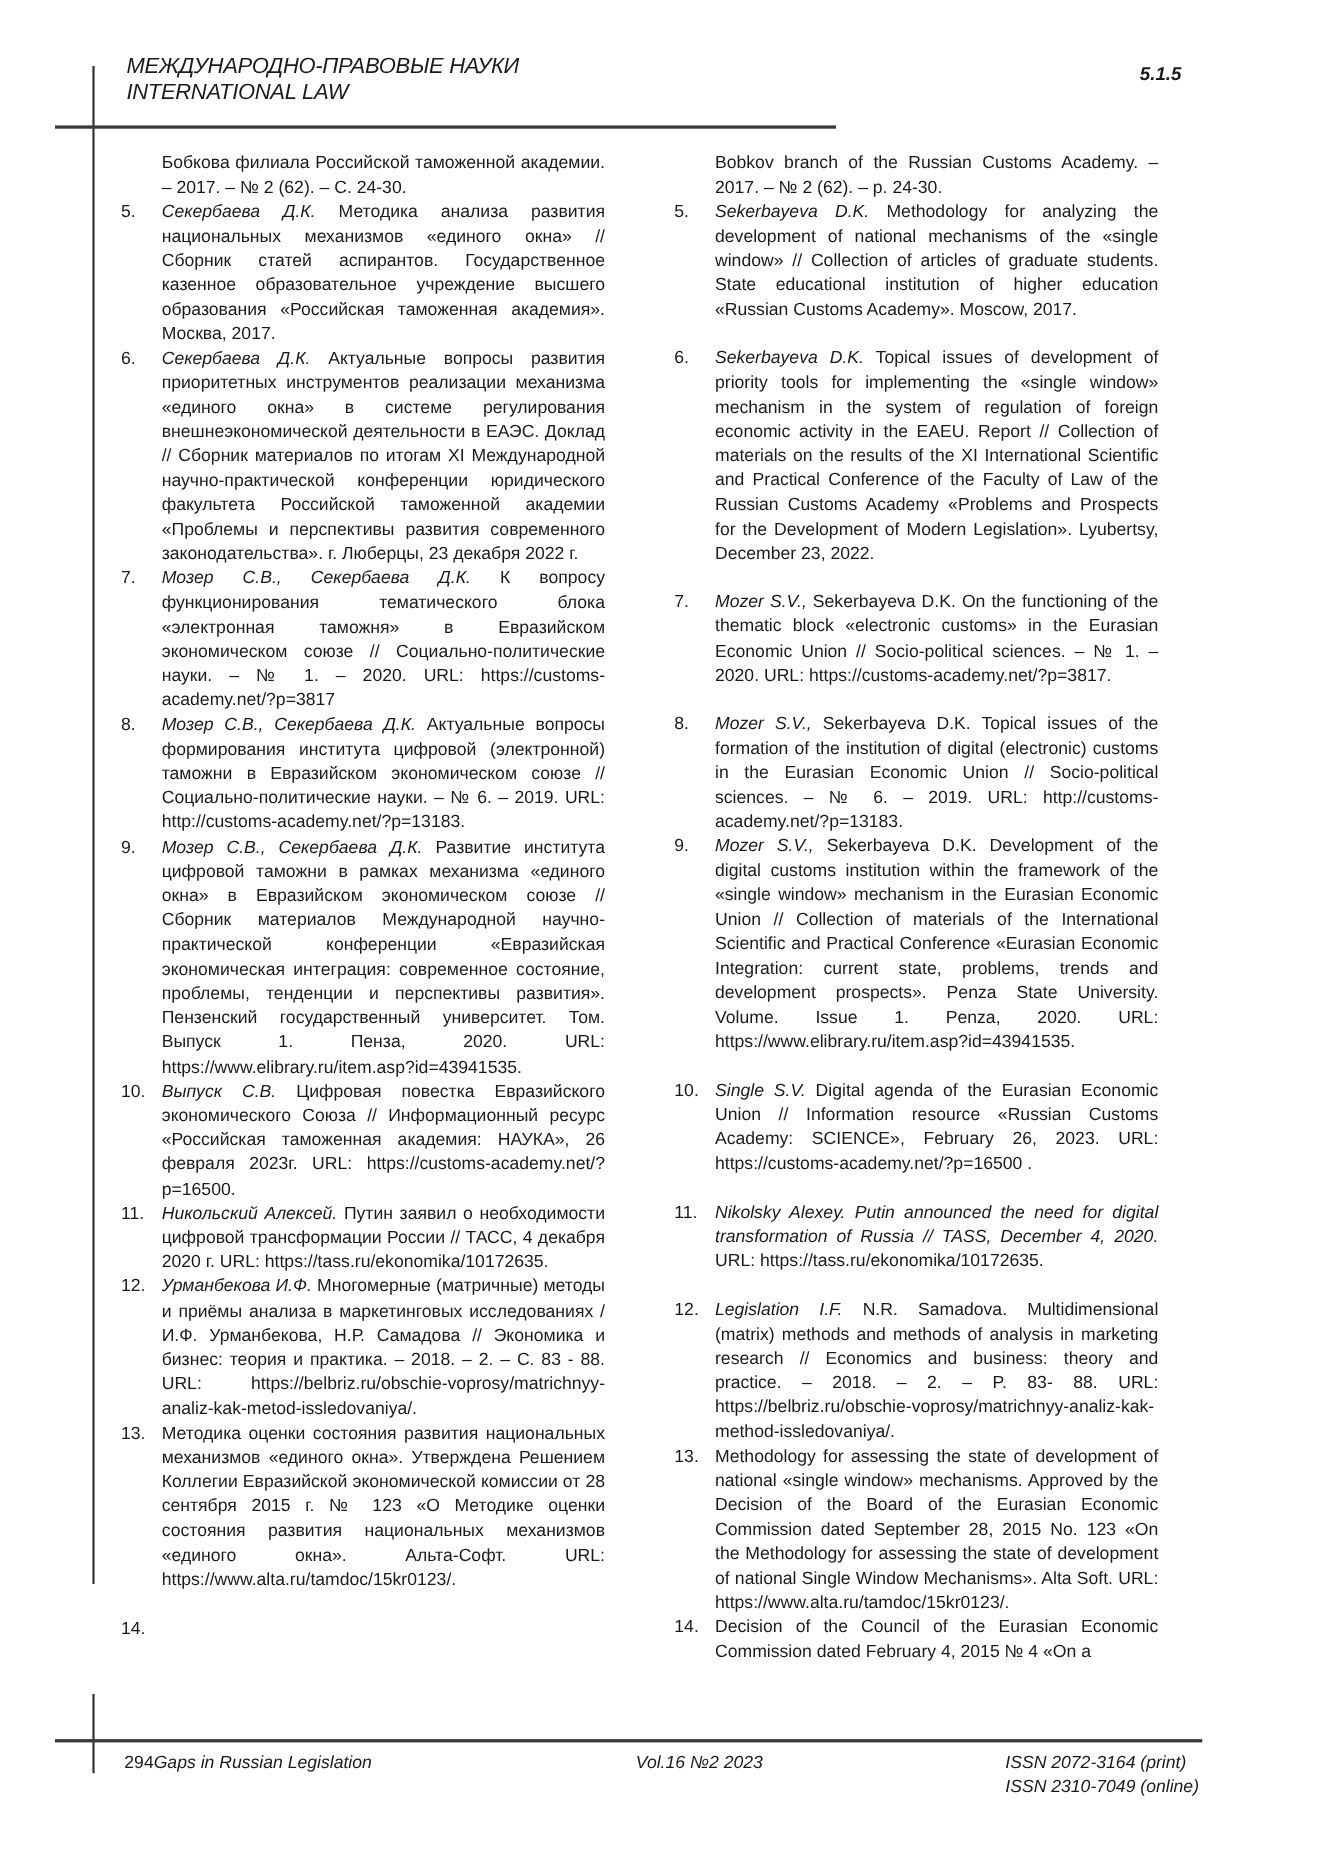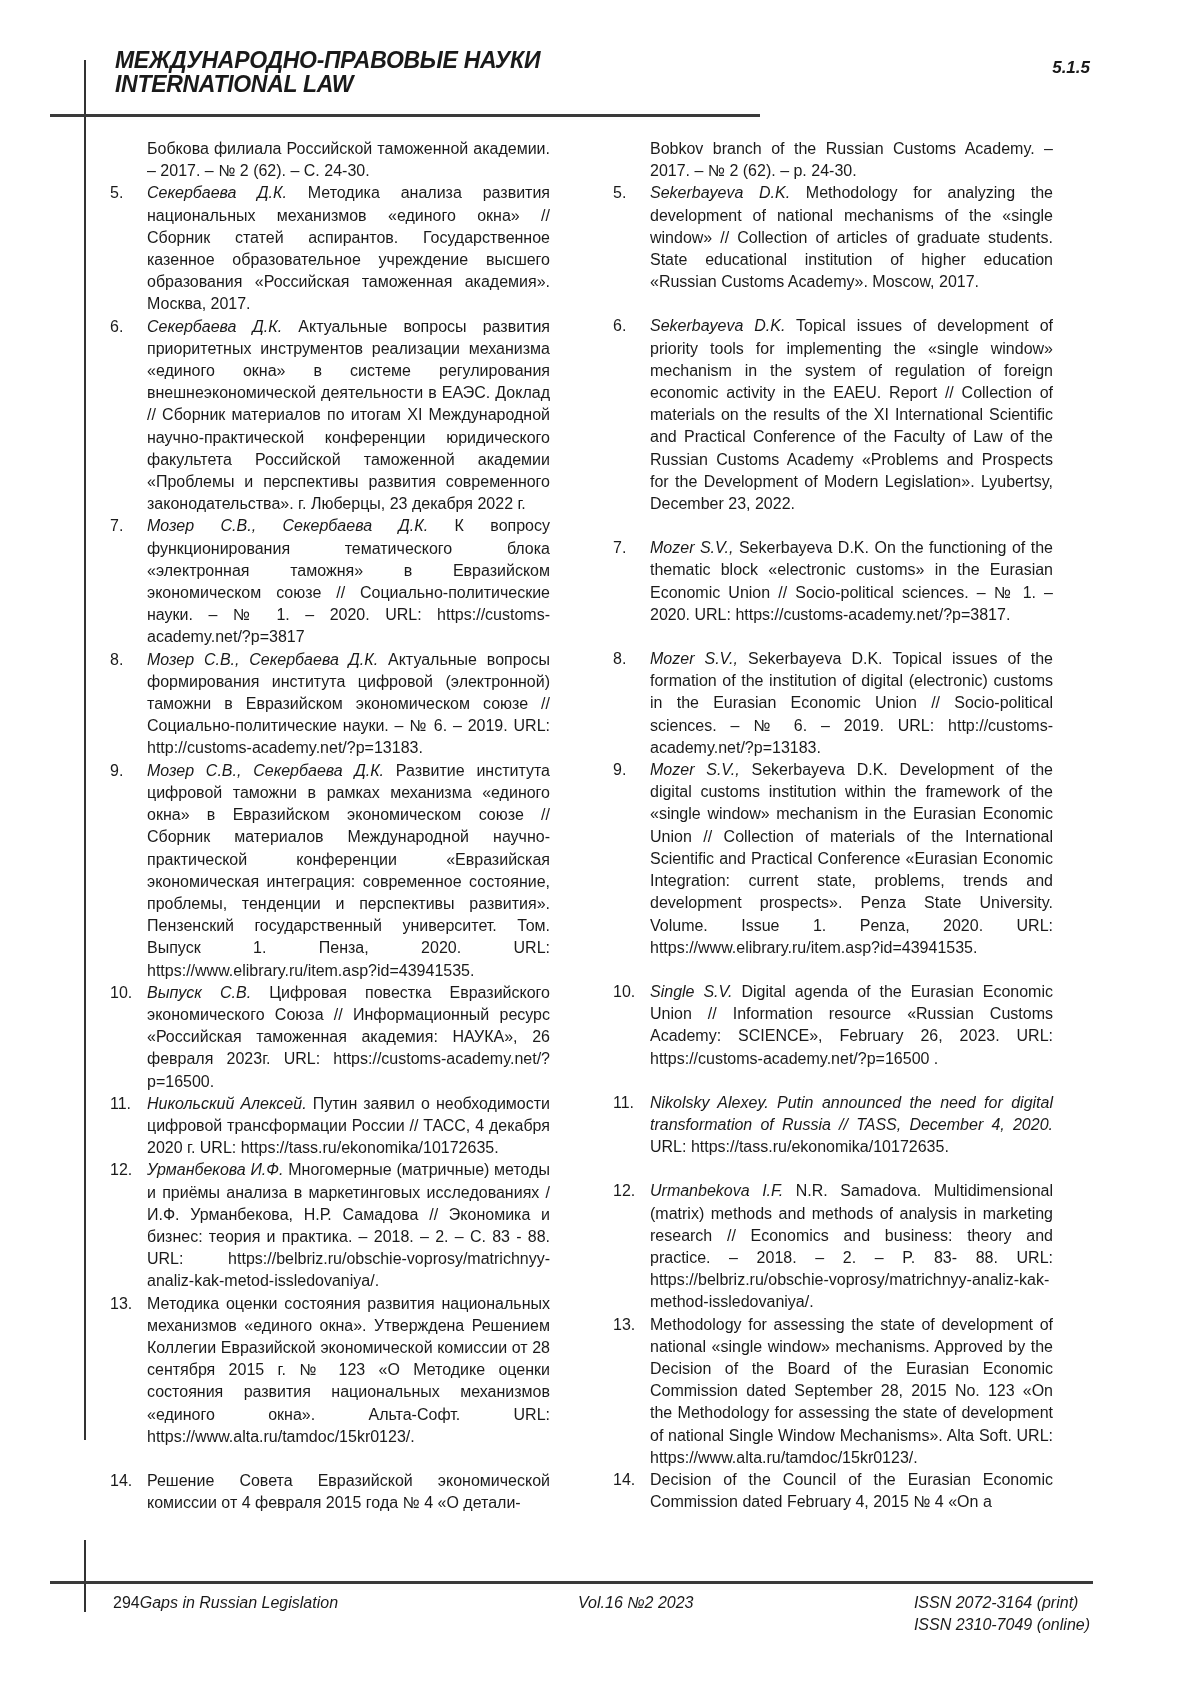"МЕЖДУНАРОДНО-ПРАВОВЫЕ НАУКИ" .hdr { font-size: 23px -> 20px; font-weight: bold -> normal }
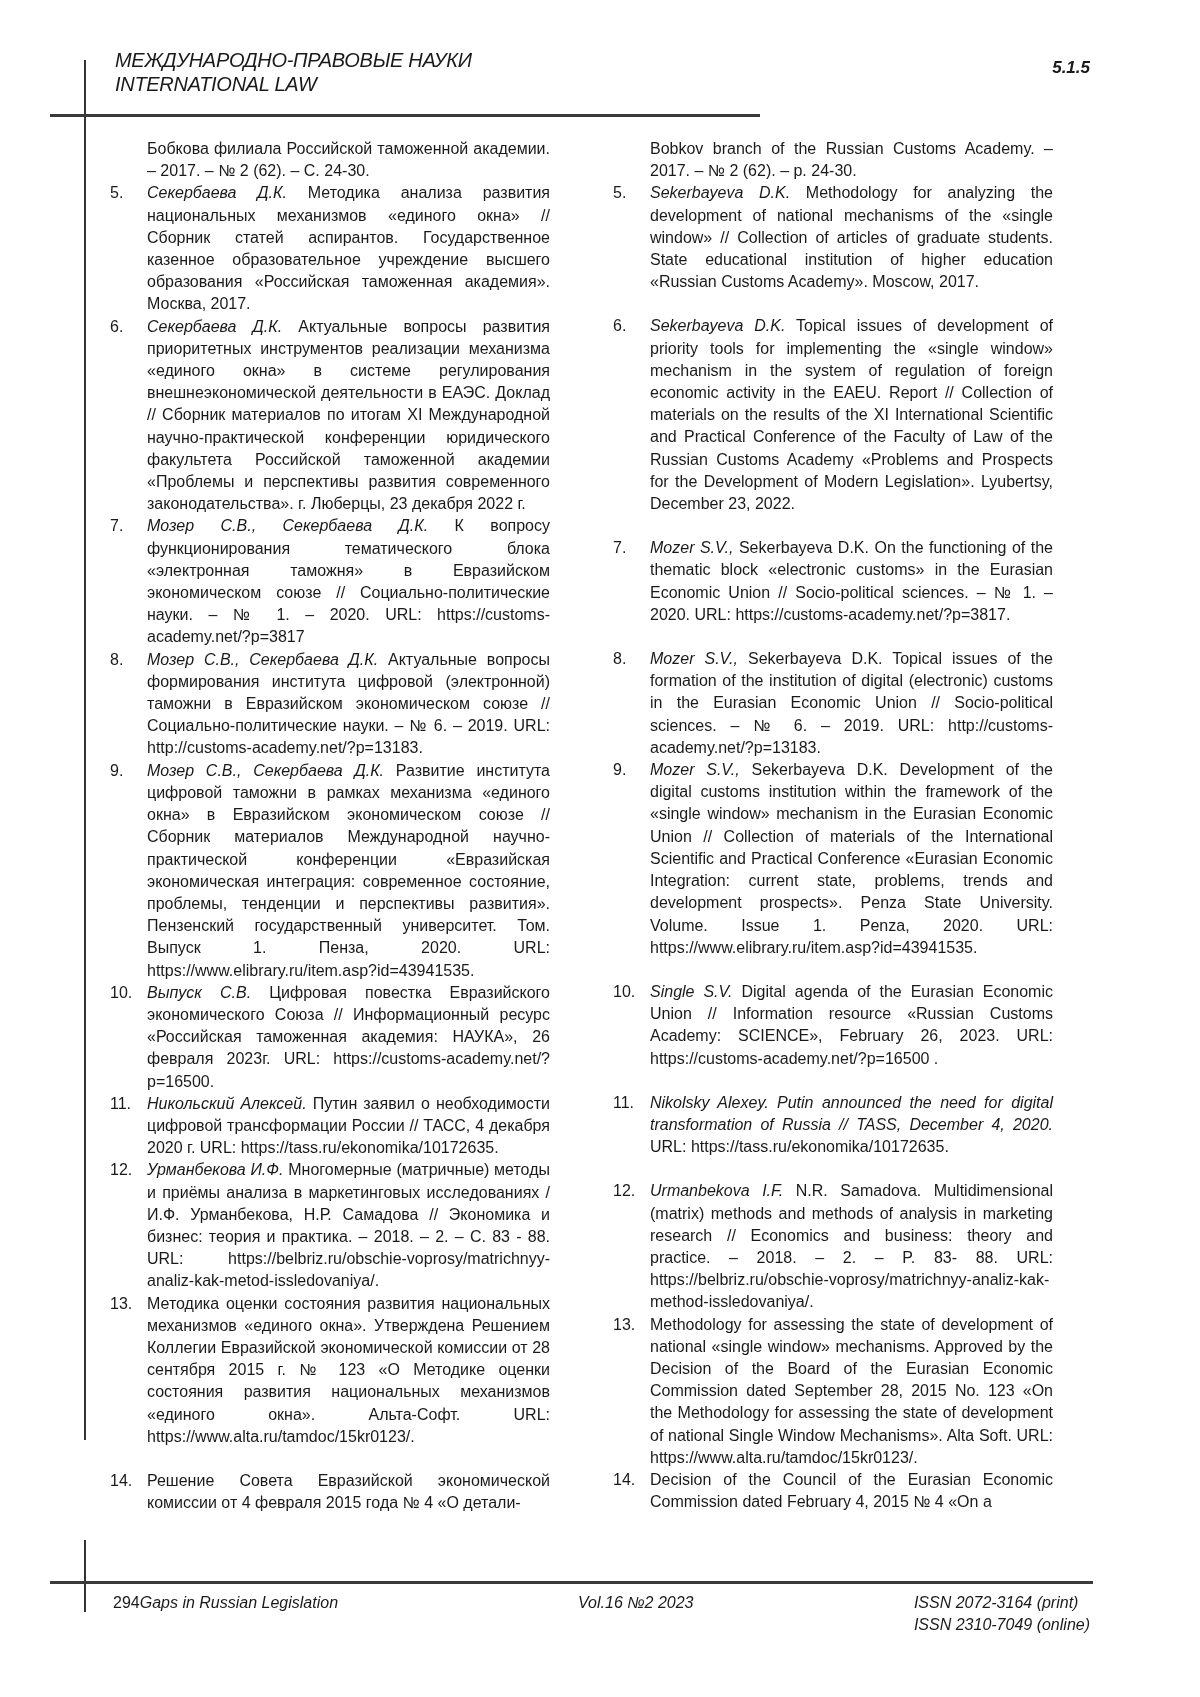"5.1.5" .hdr-code { right: 110px -> 126px }
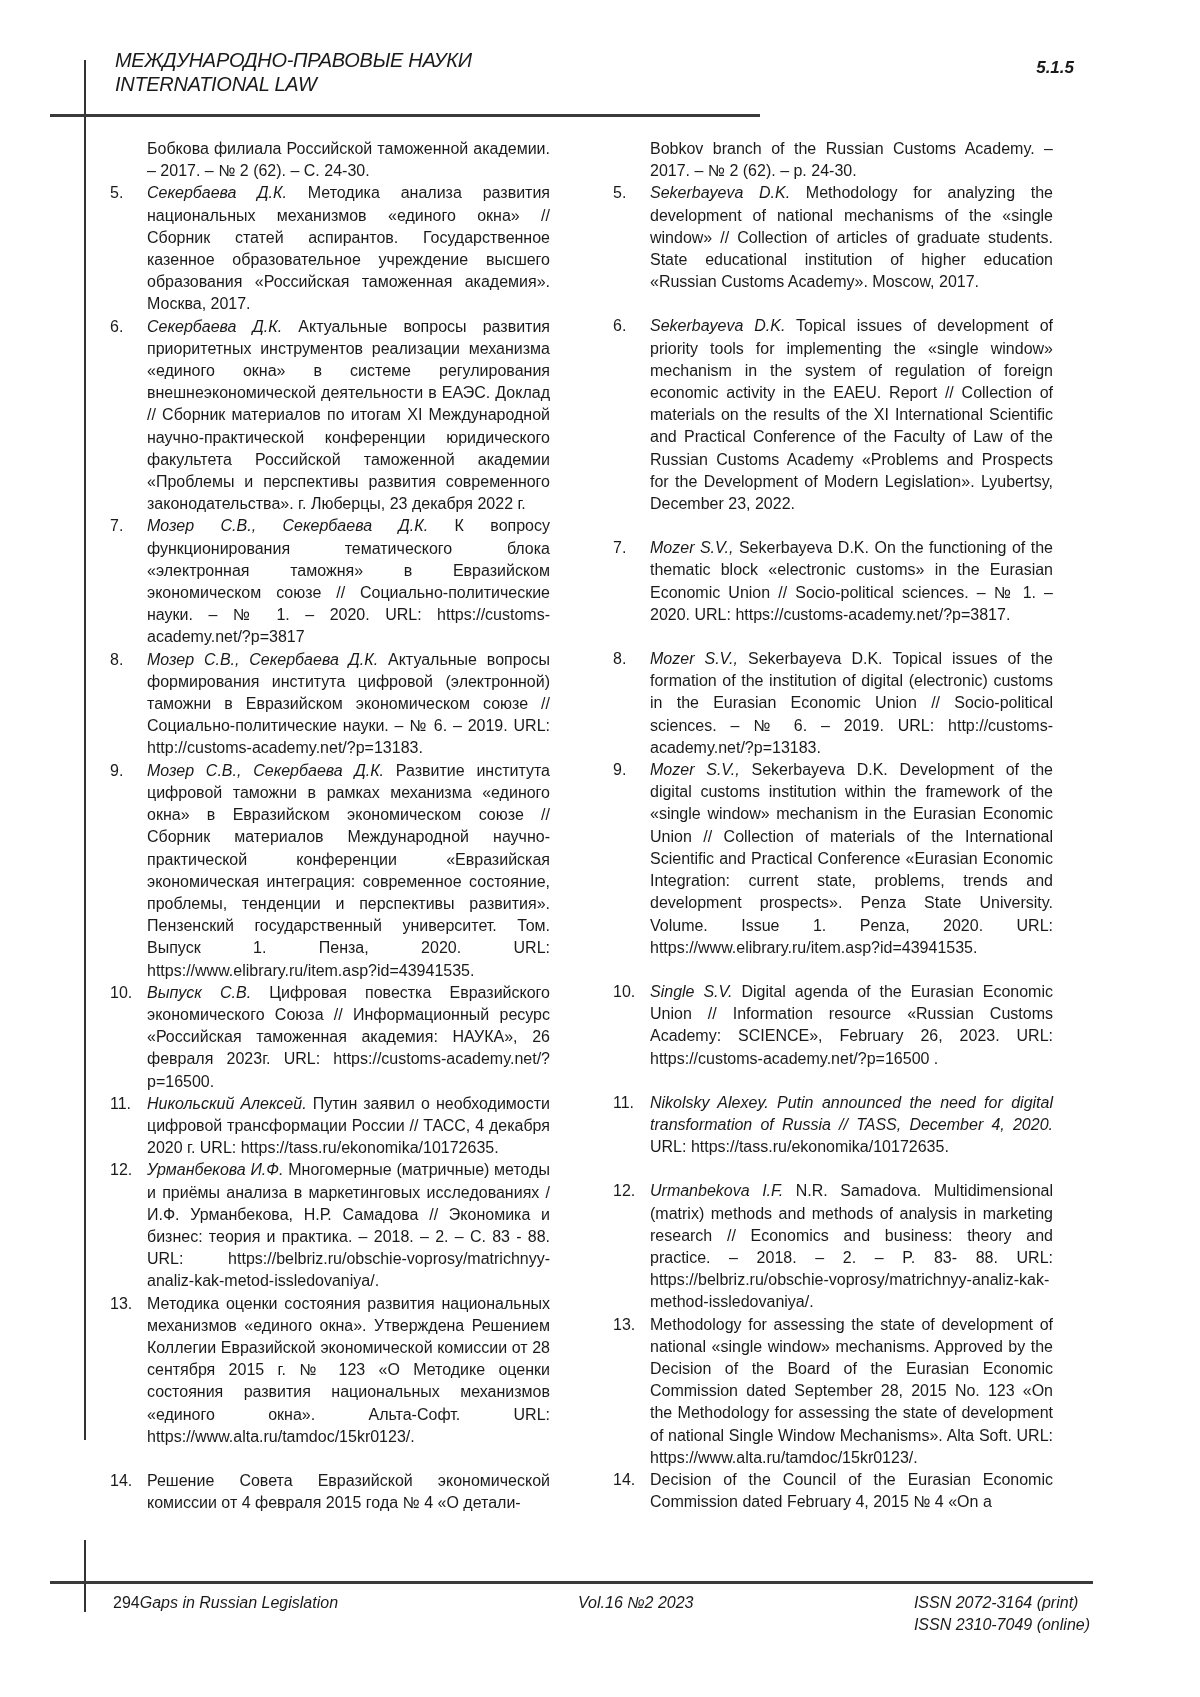"Urmanbekova I.F." span.auth { text: Urmanbekova -> Legislation }
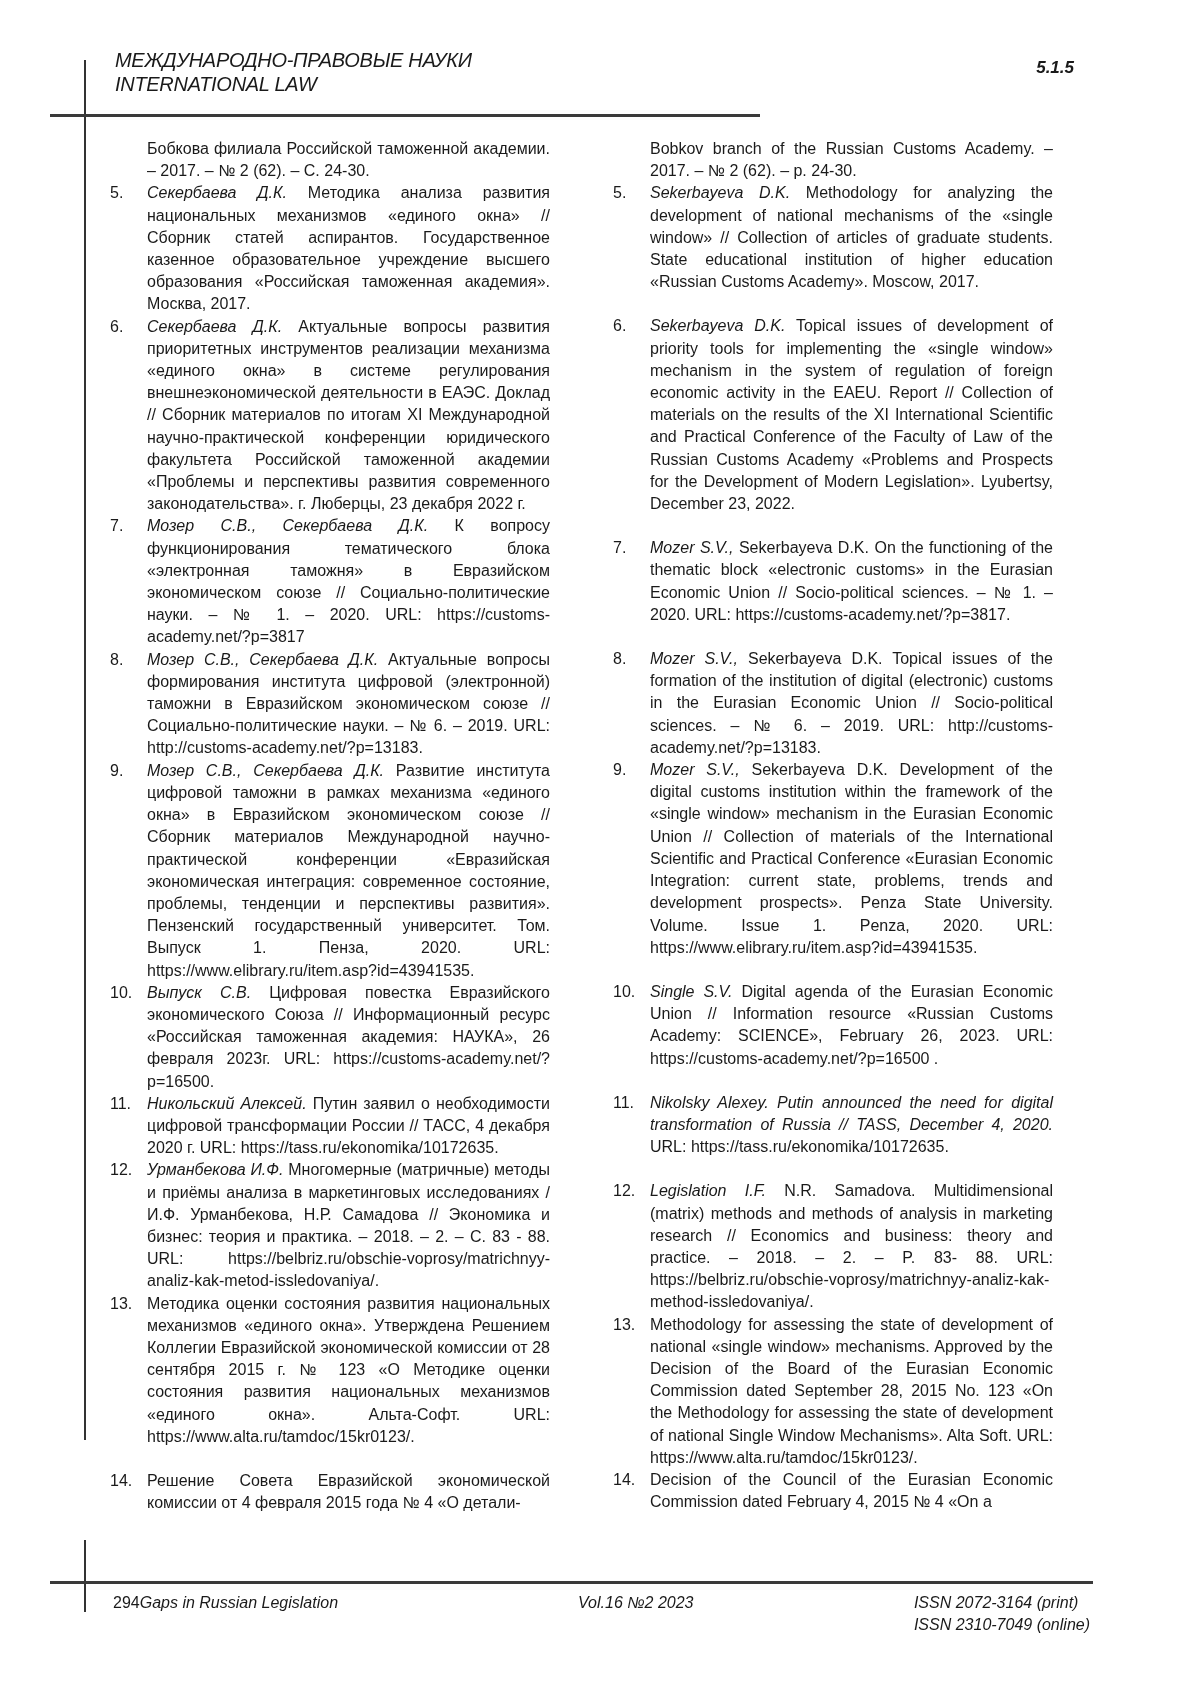"Решение Совета Евразийской экономической" span { html: <span>Решение Совета Евразийской экономической комиссии от 4 февраля 2015 года № 4 «О детали-</span> -> none }
